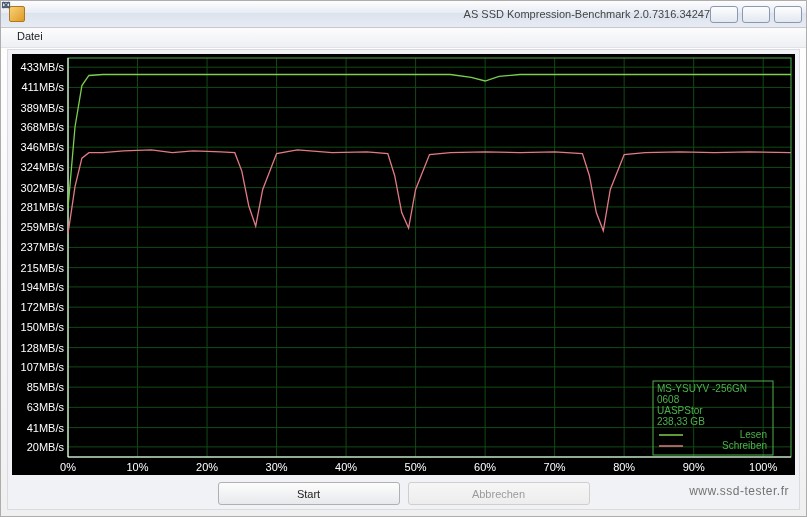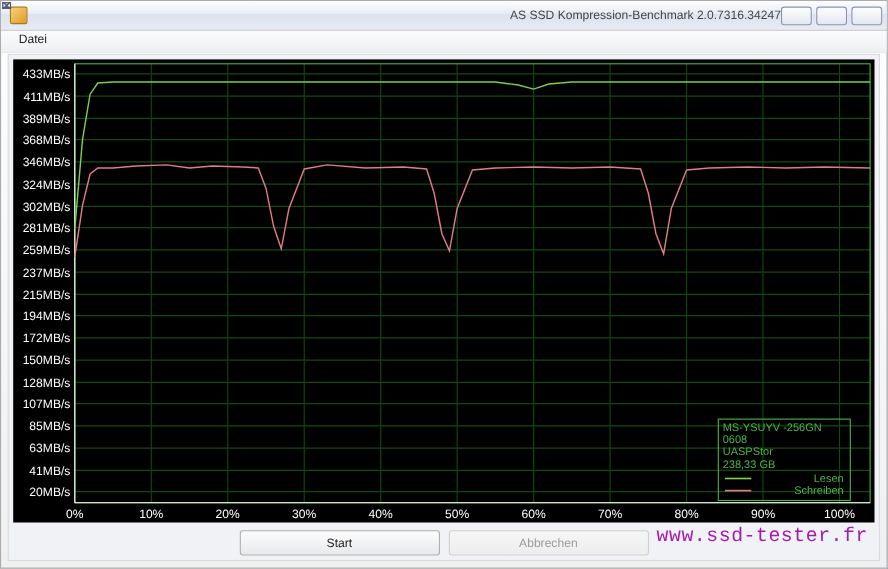"www.ssd-tester.fr" .watermark { color: #a21caf -> #737373; font-family: Liberation Mono, monospace -> Liberation Sans, sans-serif; font-size: 18px -> 12px }
